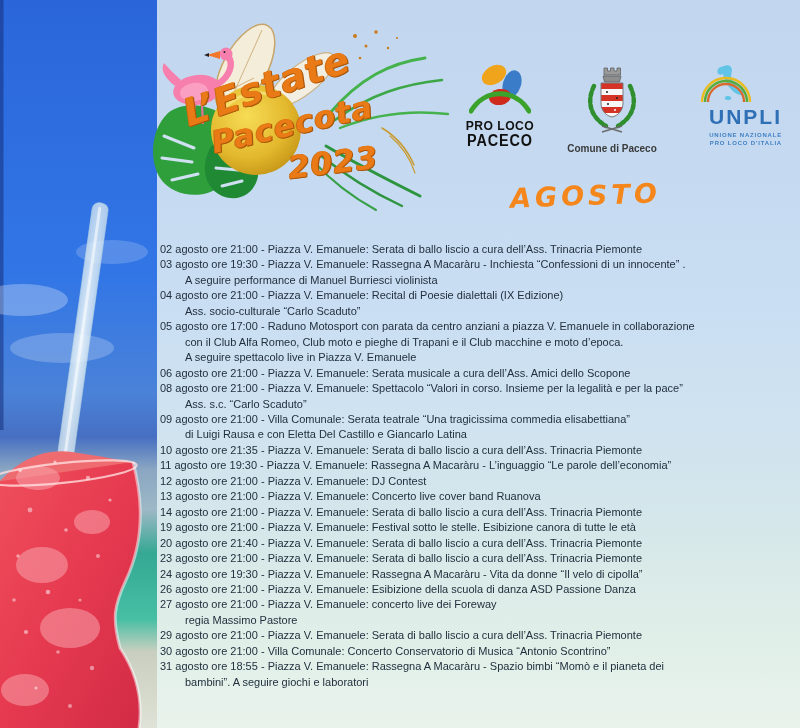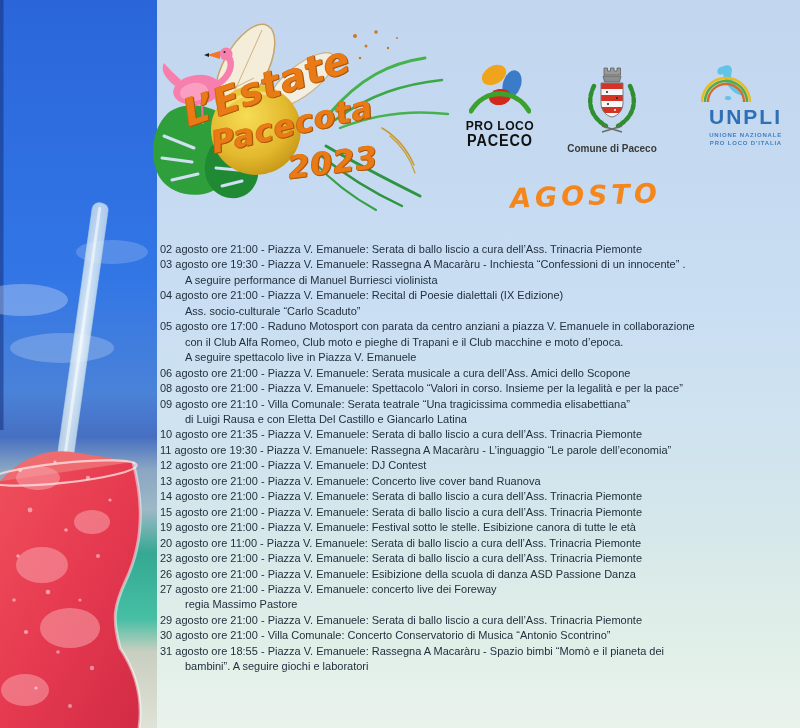"Ass. s.c. “Carlo Scaduto”" div.event-line { html: none -> <div>Ass. s.c. “Carlo Scaduto”</div> }
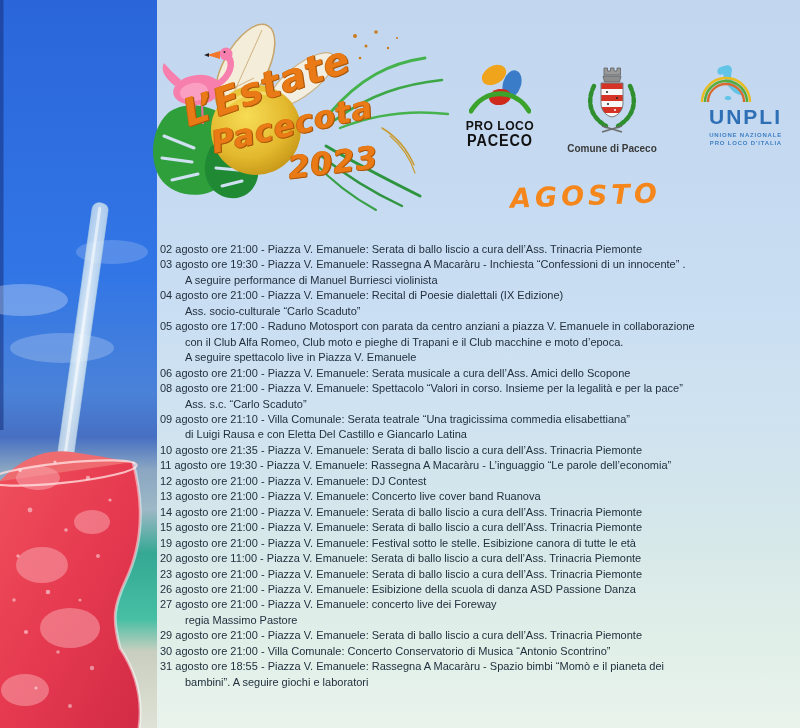"09 agosto ore 21:10 -" div.event-line { text: 21:10 -> 21:00 }
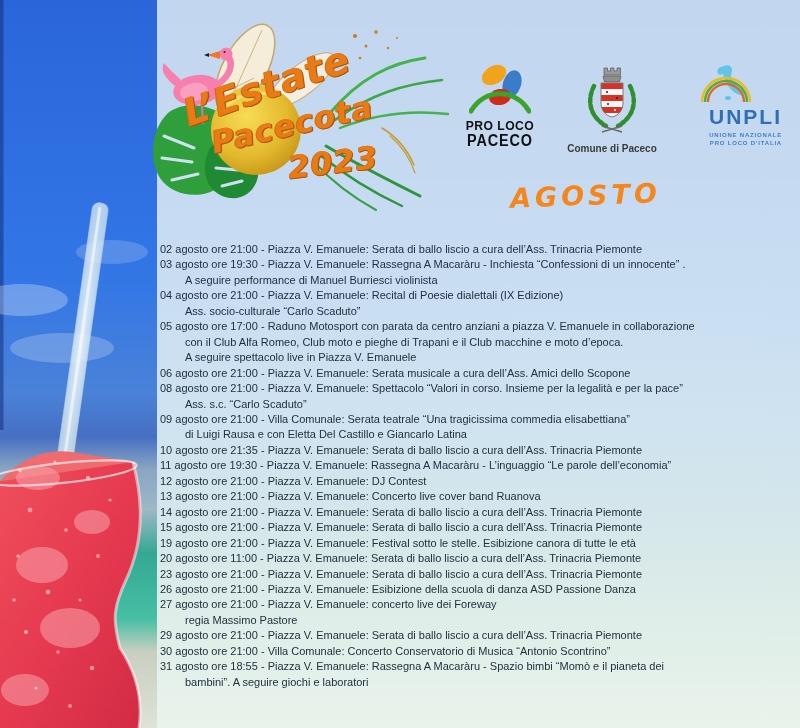"15 agosto ore 21:00 -" div.event-line { html: <div>15 agosto ore 21:00 - Piazza V. Emanuele: Serata di ballo liscio a cura dell’Ass. Trinacria Piemonte</div> -> none }
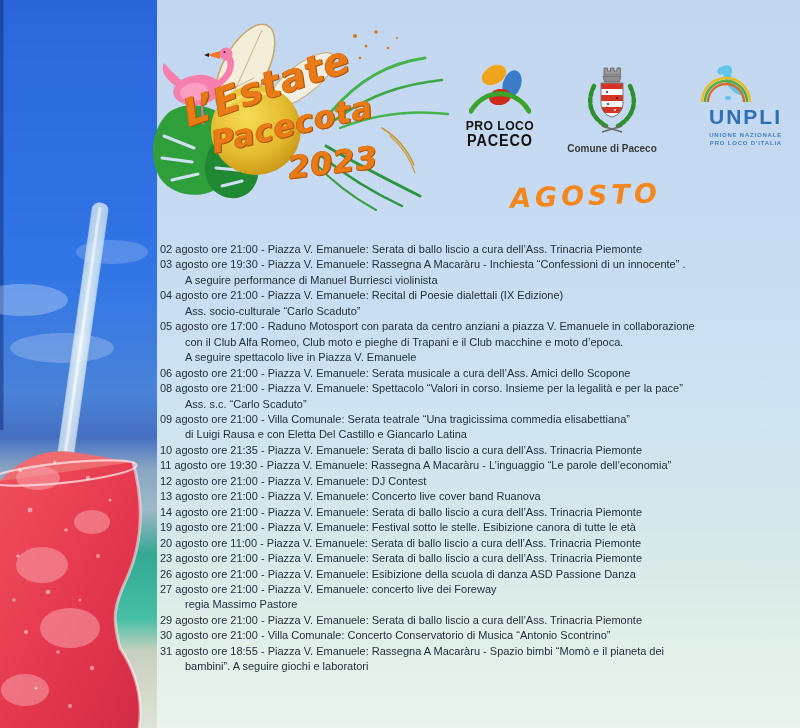"20 agosto ore 11:00 -" div.event-line { text: 11:00 -> 21:40 }
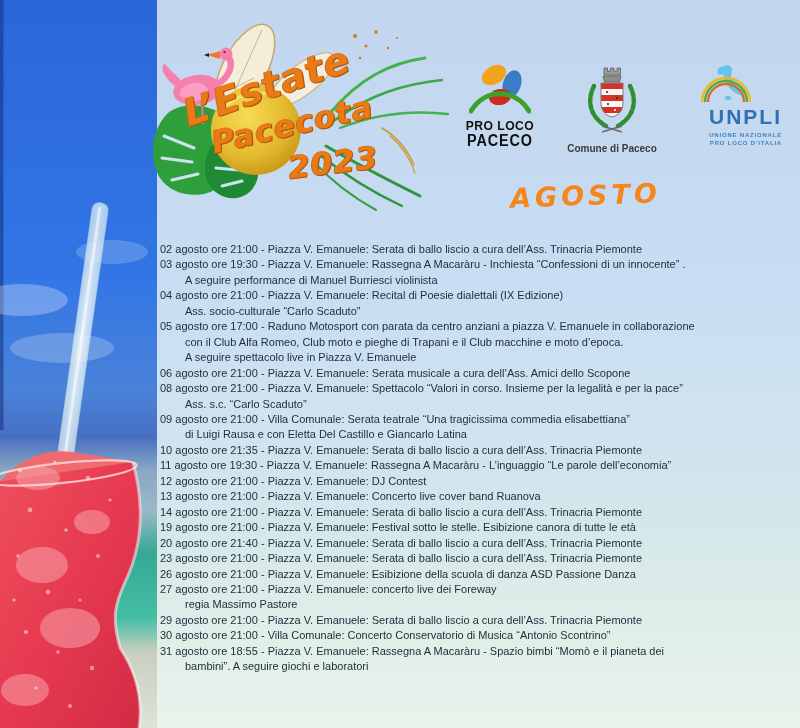"24 agosto ore 19:30 -" div.event-line { html: none -> <div>24 agosto ore 19:30 - Piazza V. Emanuele: Rassegna A Macaràru - Vita da donne “Il velo di cipolla”</div> }
